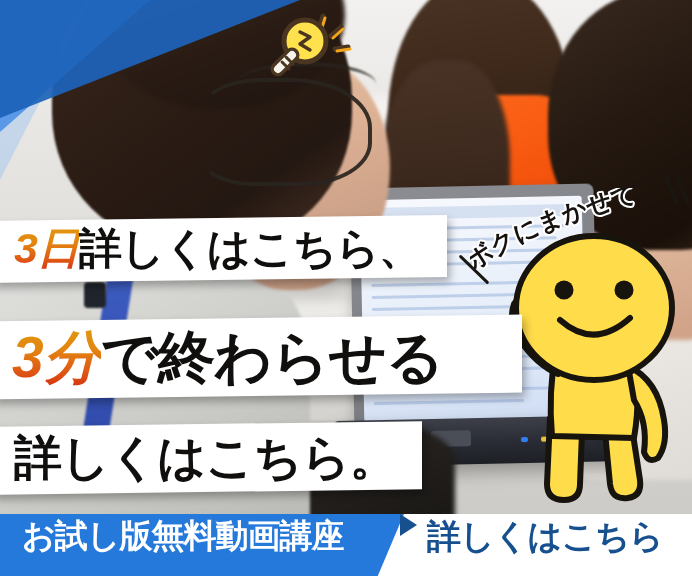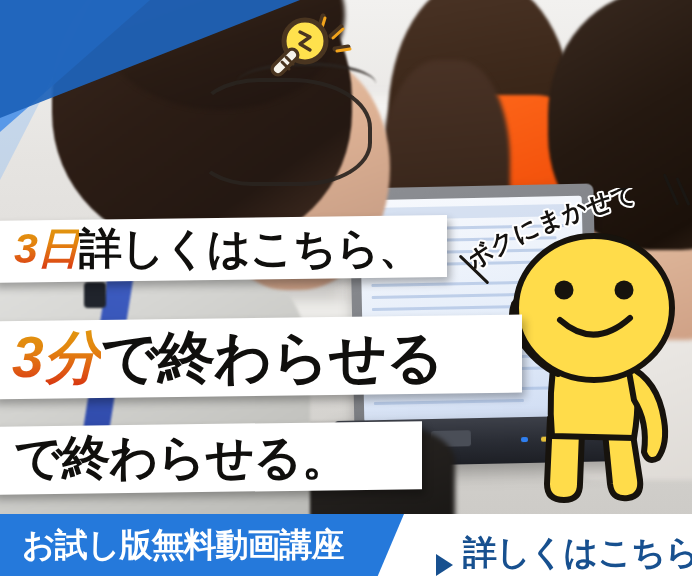"で終わらせる。" span { text: で終わらせる -> 詳しくはこちら }
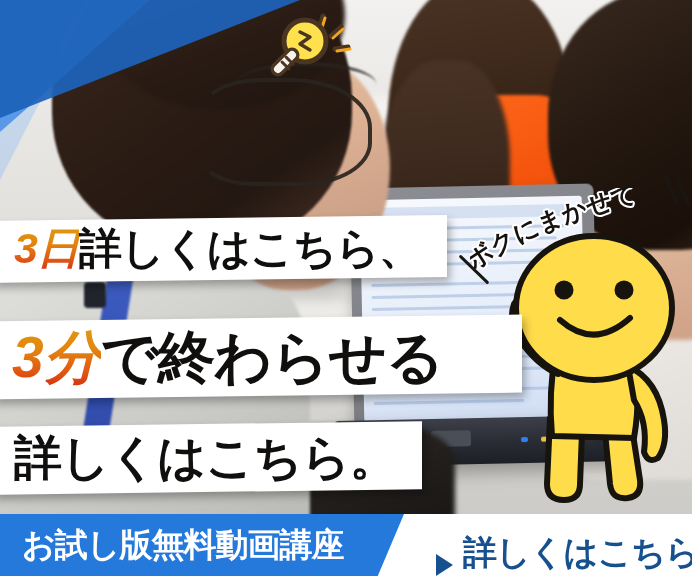"お試し版無料動画講座" .cta-blue { align-items: center -> none }
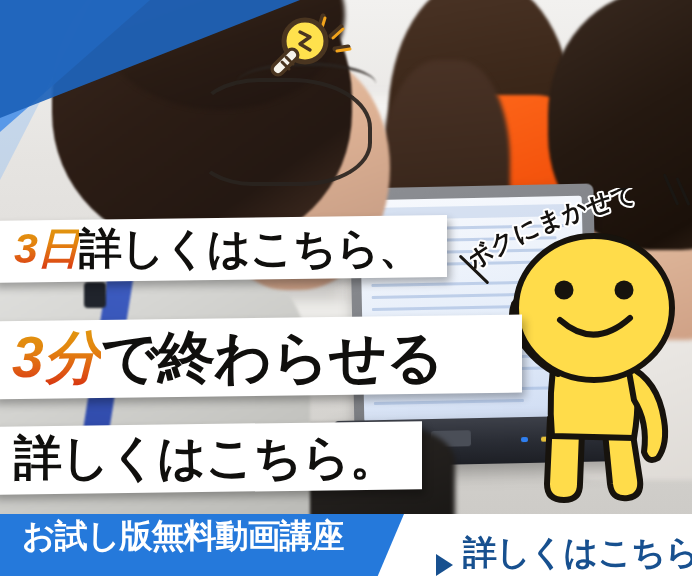"詳しくはこちら" .cta-white { align-items: flex-end -> flex-start; left: 424px -> 388px }
